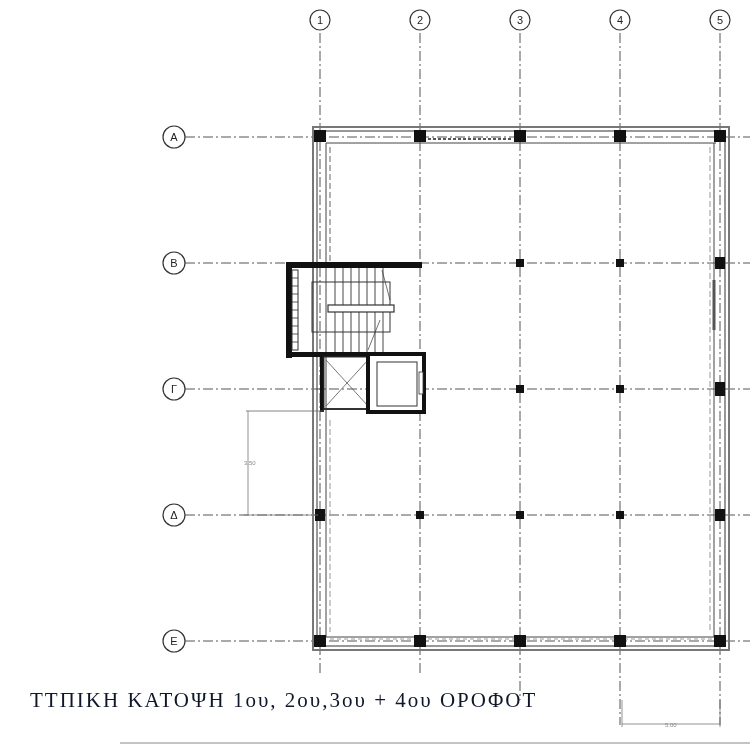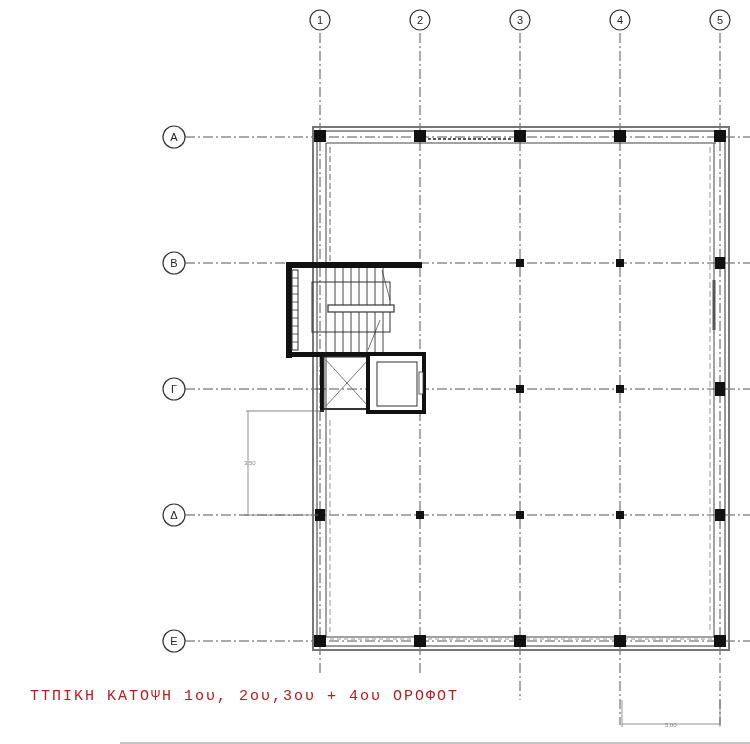"ΤΤΠΙΚΗ ΚΑΤΟΨΗ 1ου, 2ου,3ου +" .title { color: #b91c1c -> #0f172a; font-family: Liberation Mono, monospace -> Liberation Serif, serif; font-size: 15px -> 21px }
